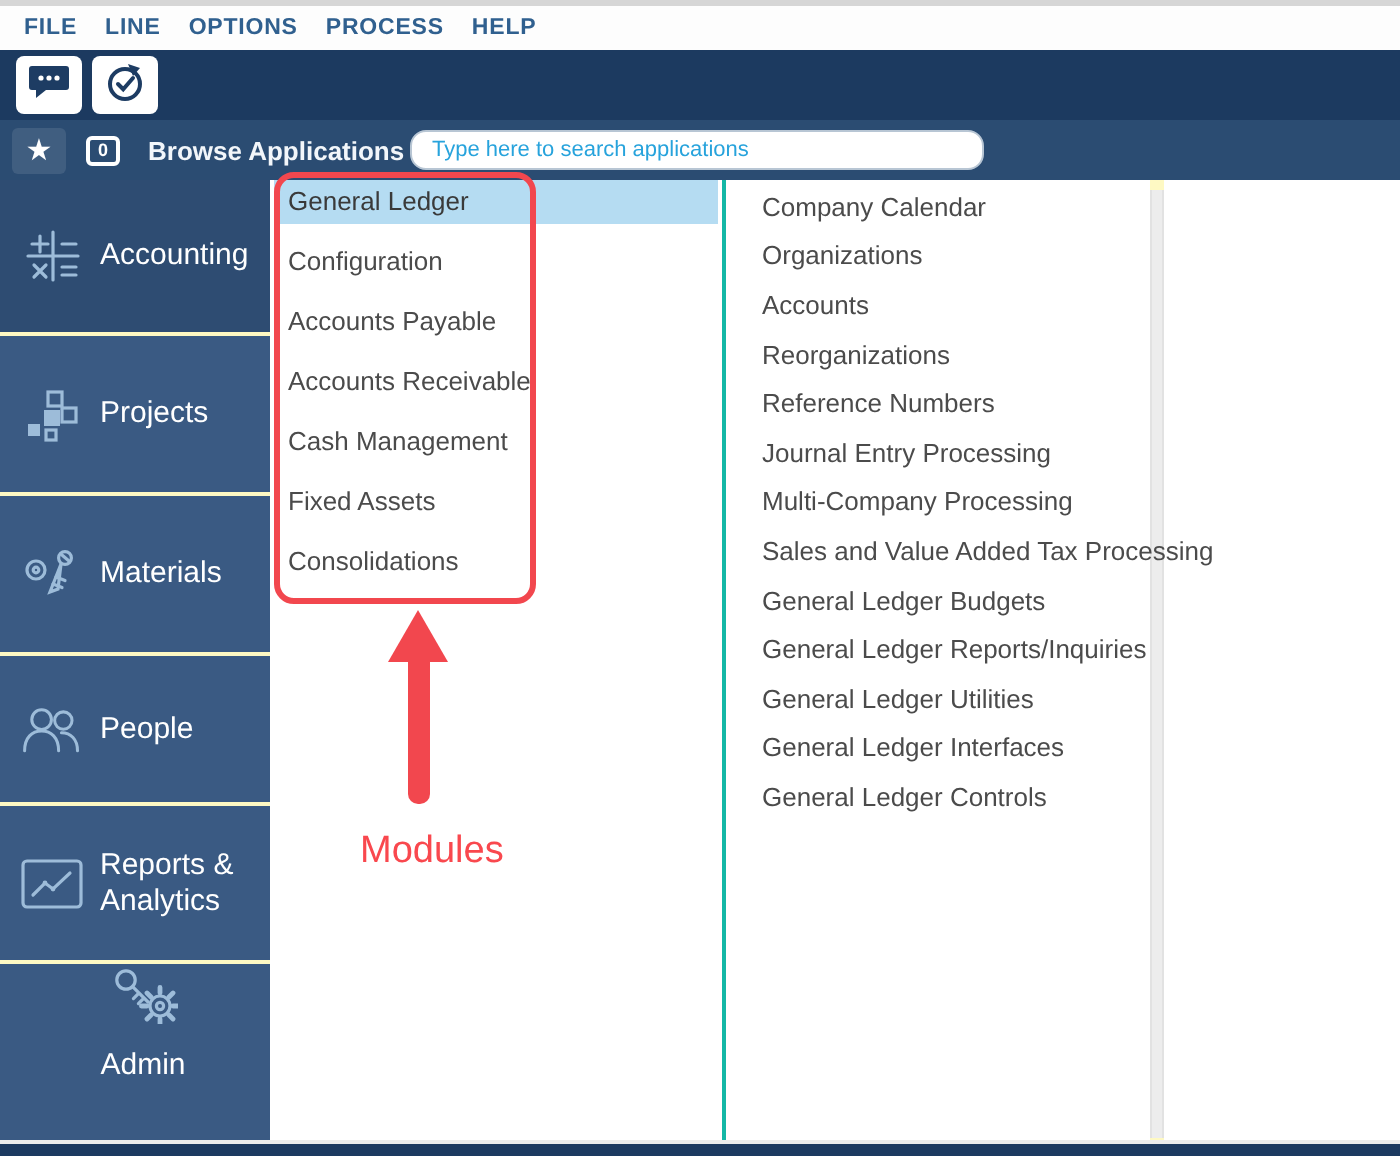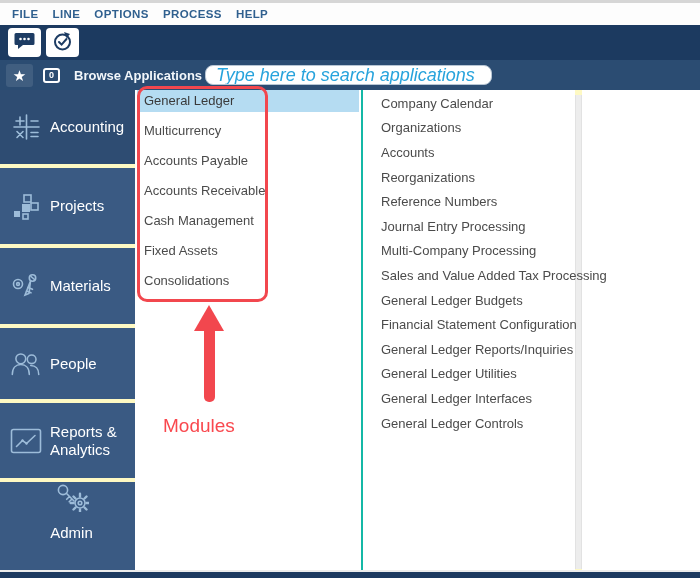"Type here to search applications" .search-input { font-size: 18px -> 11px; font-style: italic -> none }
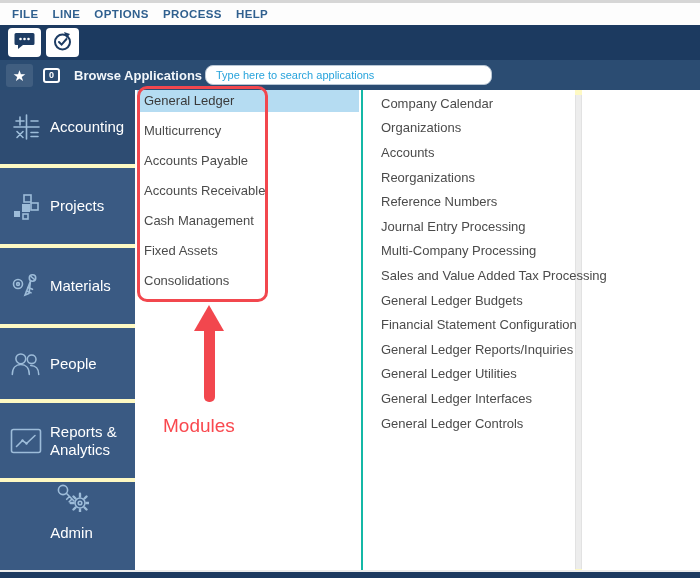"Accounting" .side-item { border-bottom: 4px solid #fef9c3 -> 2px solid #fef9c3 }
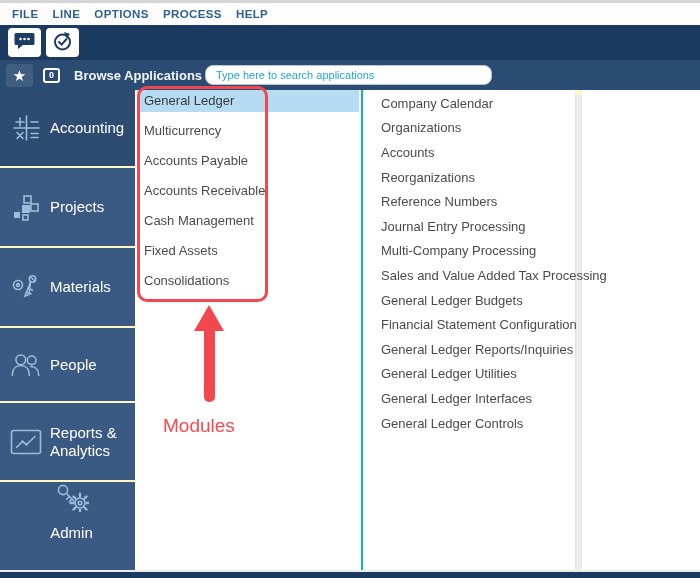"Multicurrency" div.module-item { text: Multicurrency -> Configuration }
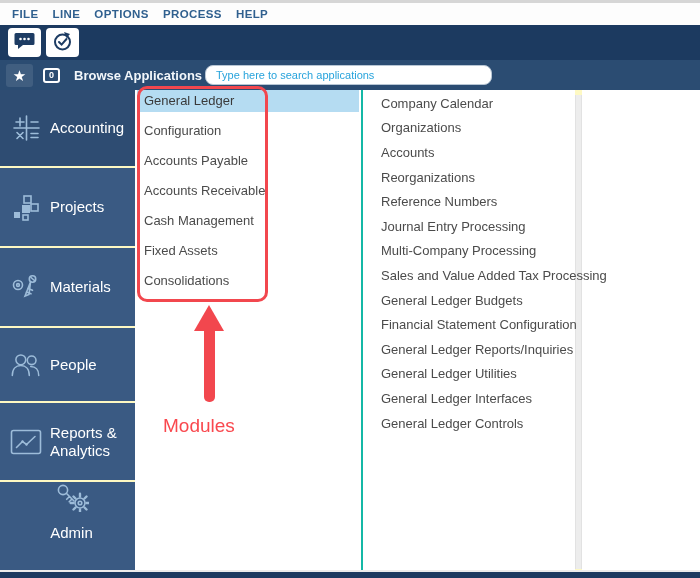"Financial Statement Configuration" div.menu-item-row { html: <div>Financial Statement Configuration</div> -> none }
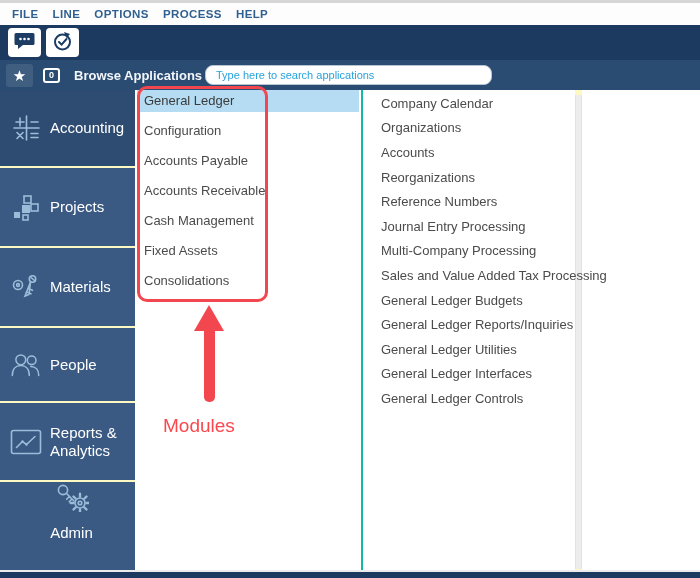"Modules" .red-label { left: 163px -> 180px }
